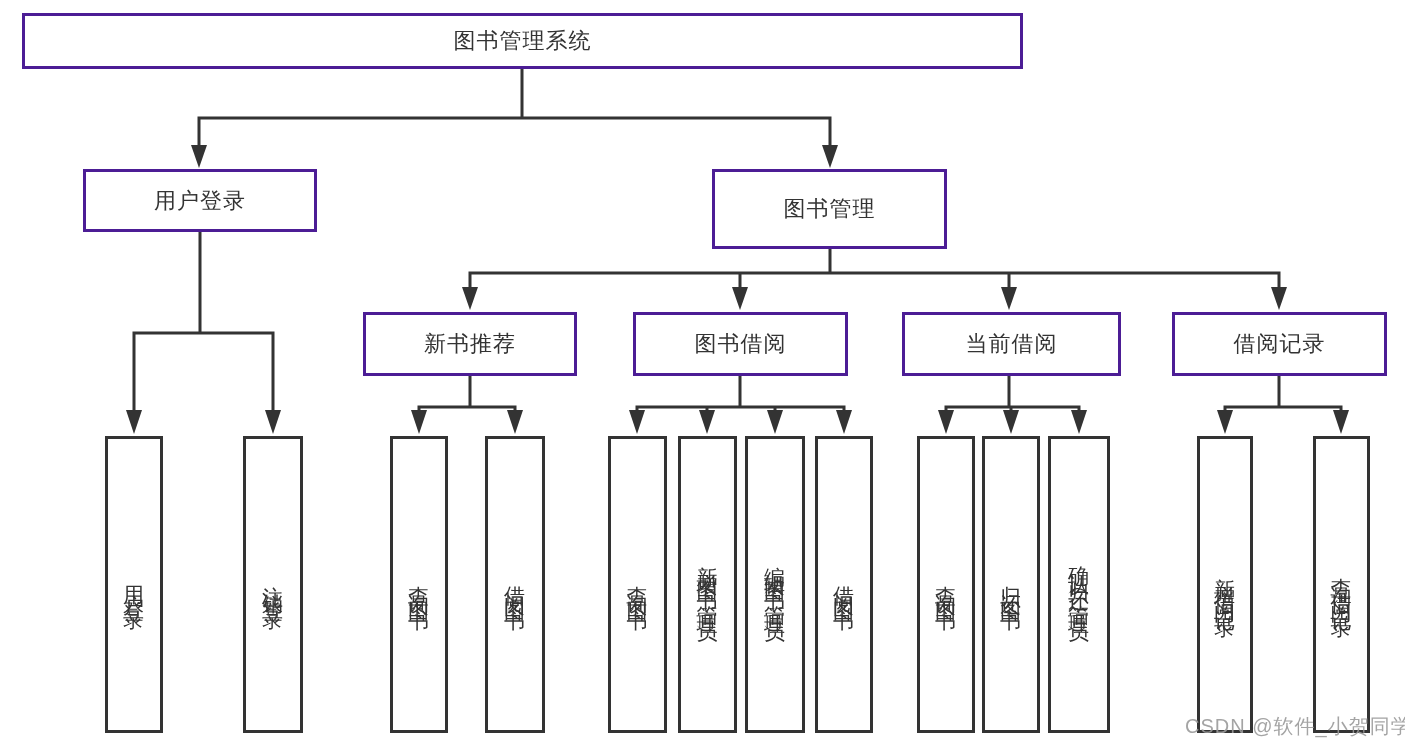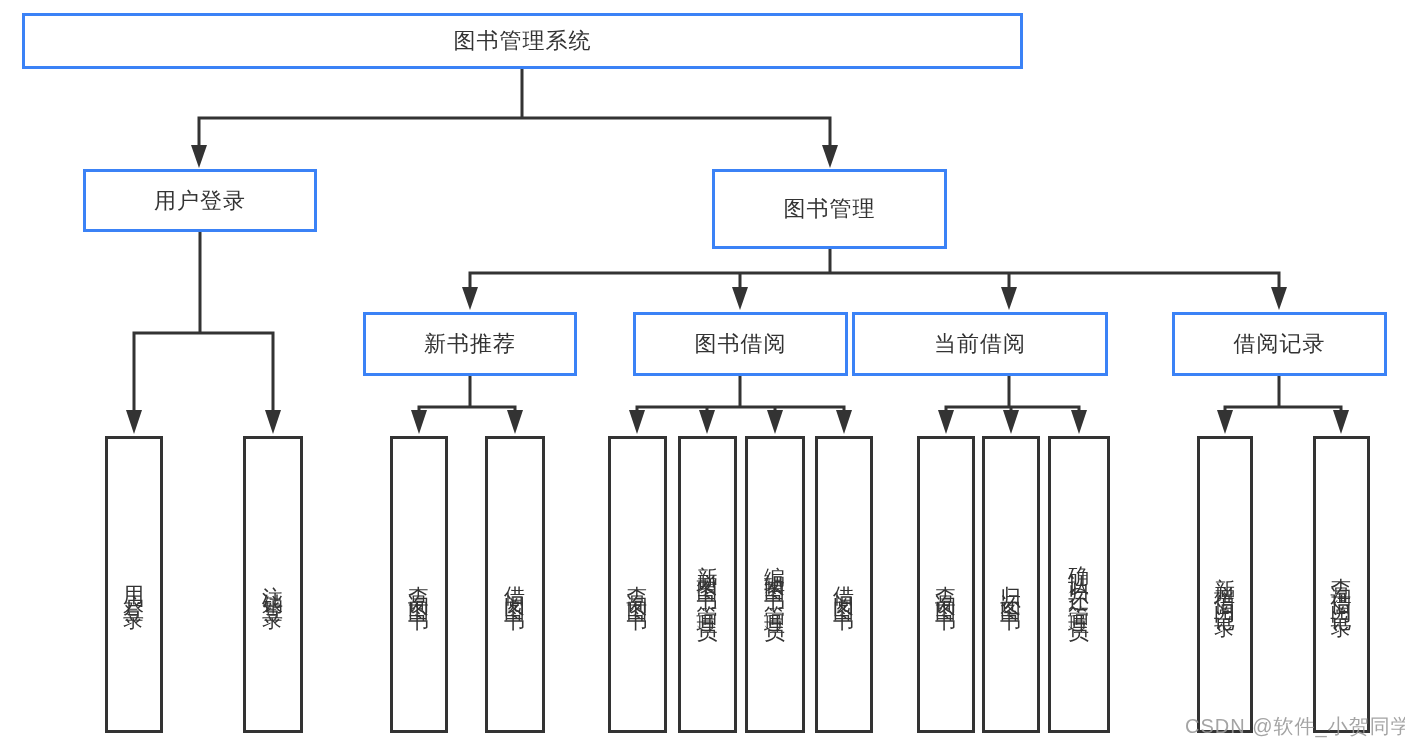"图书管理系统" .hbox { border: 3px solid #3b82f6 -> 3px solid #4c1d95 }
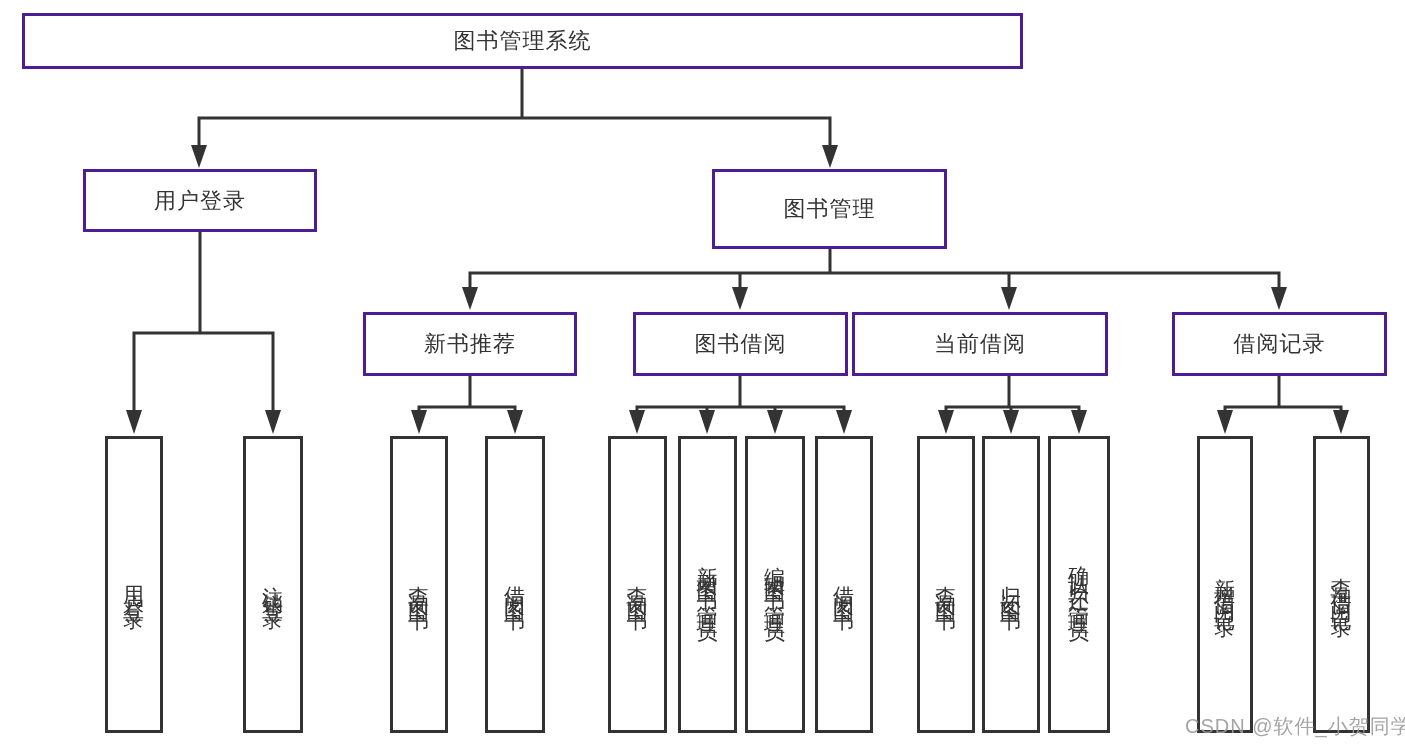"当前借阅" div.hbox { left: 852px -> 902px; width: 256px -> 219px }
